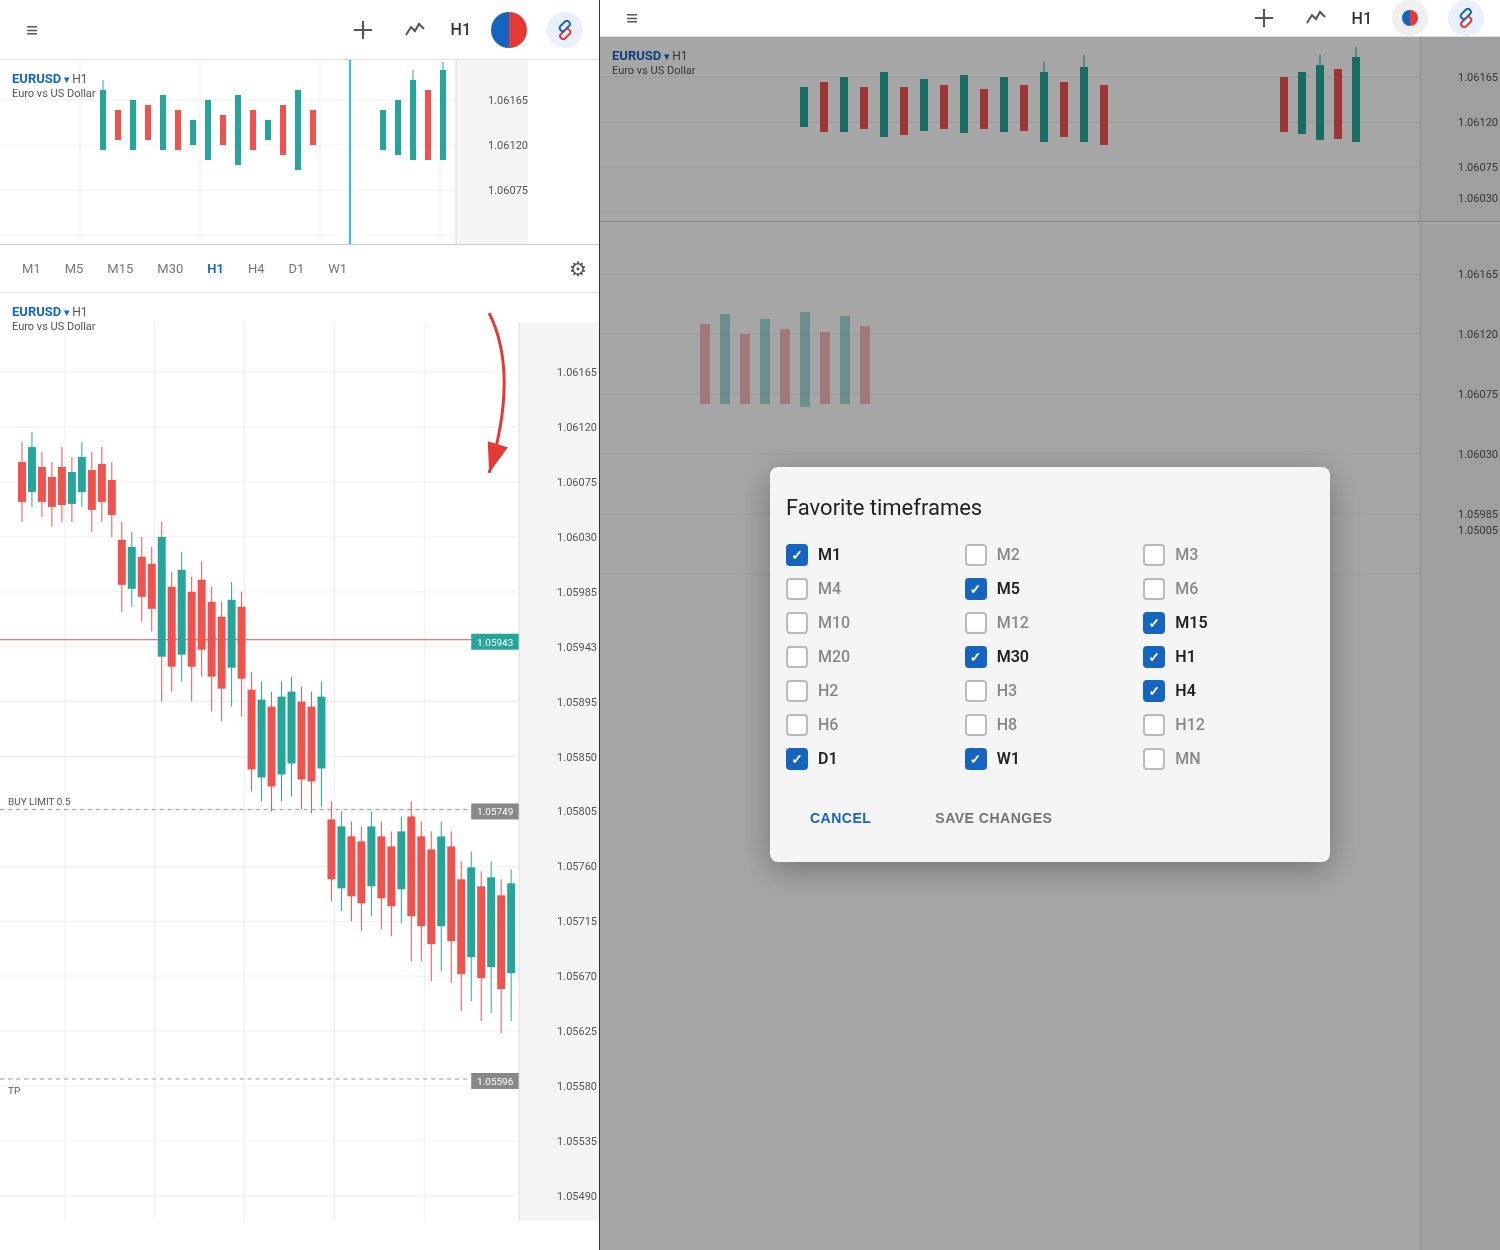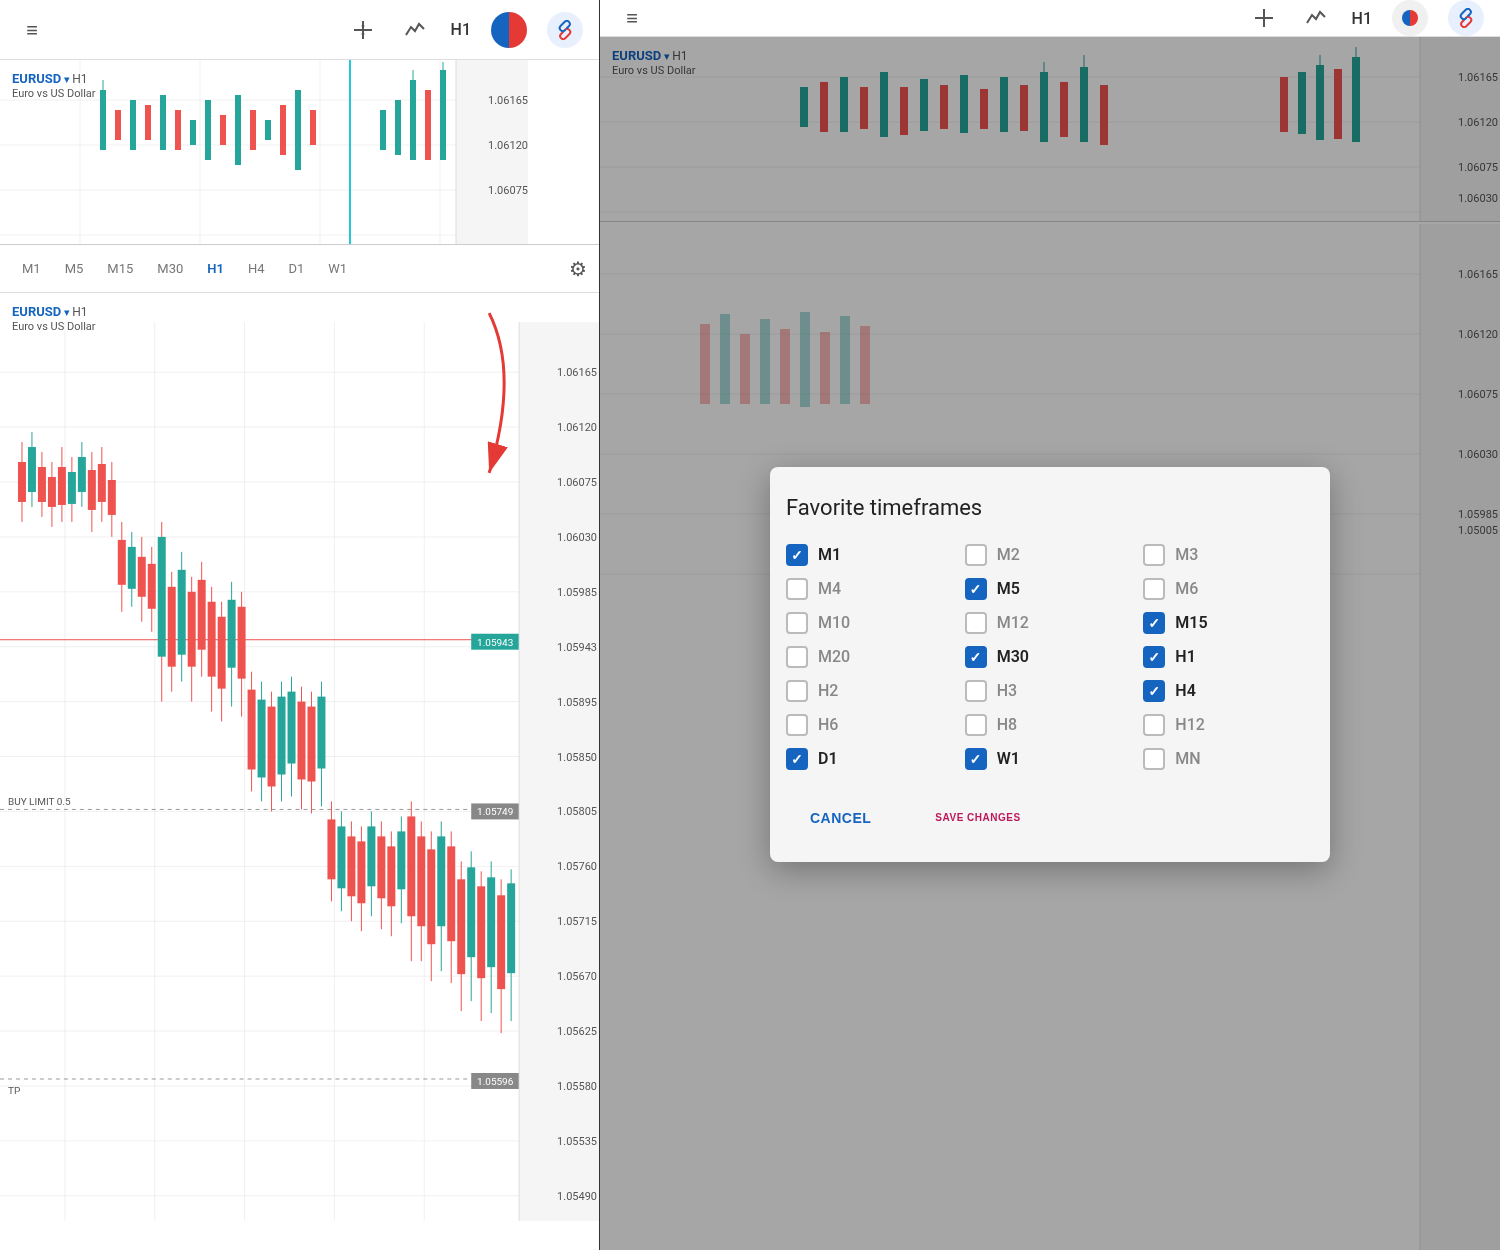"SAVE CHANGES" .btn-save { color: #be185d -> #737373; font-size: 10px -> 14px }
